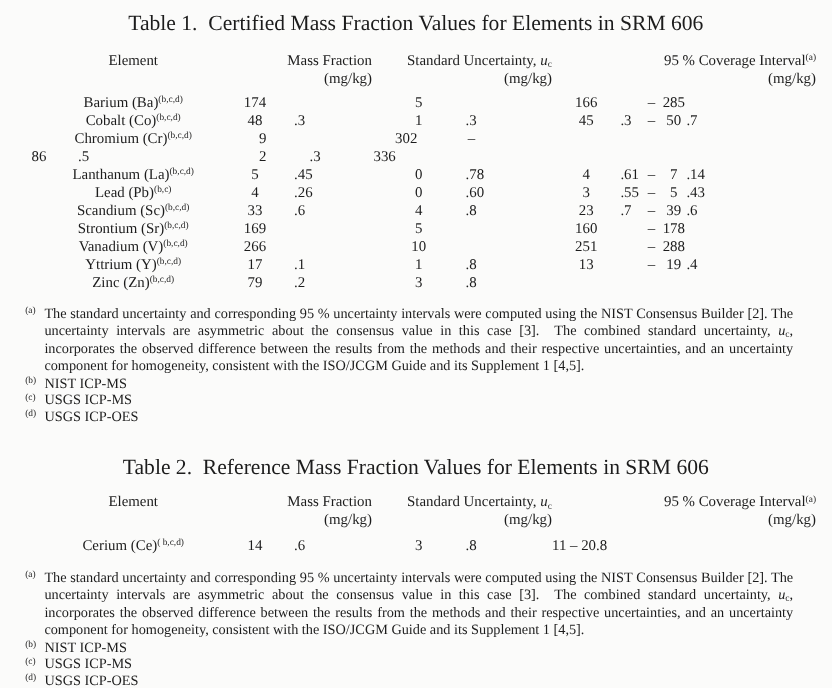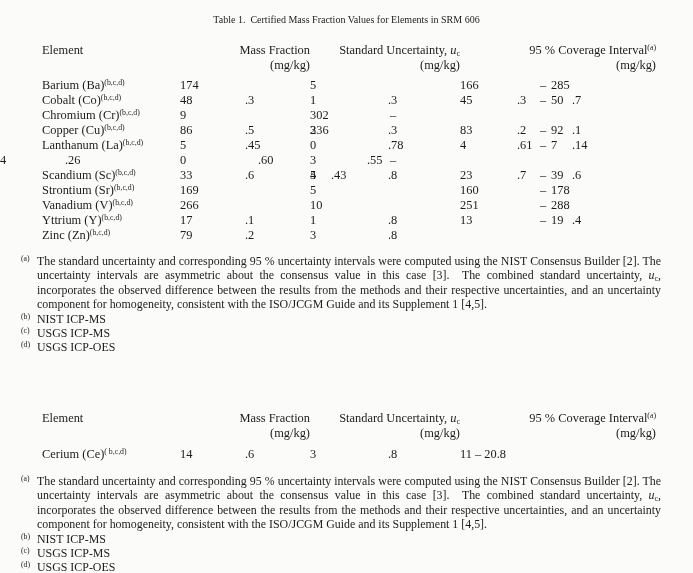"Table 1. Certified Mass Fraction" .tbl-title { font-size: 10px -> 18px }
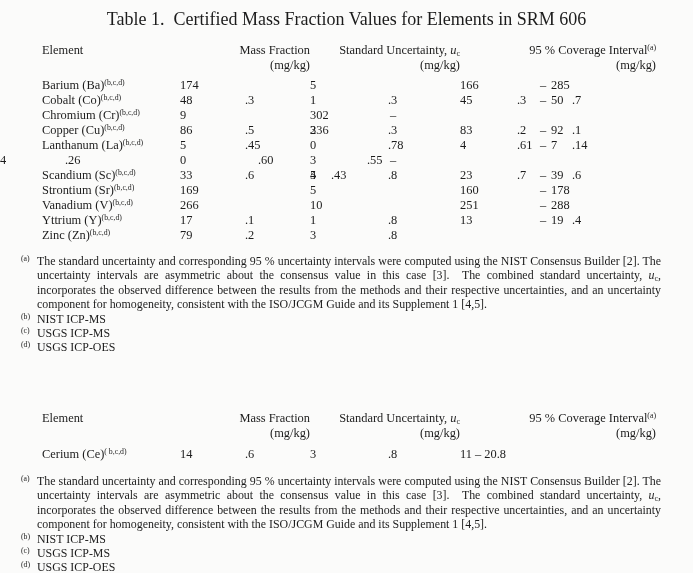"Element" .c1 { text-align: left -> center }
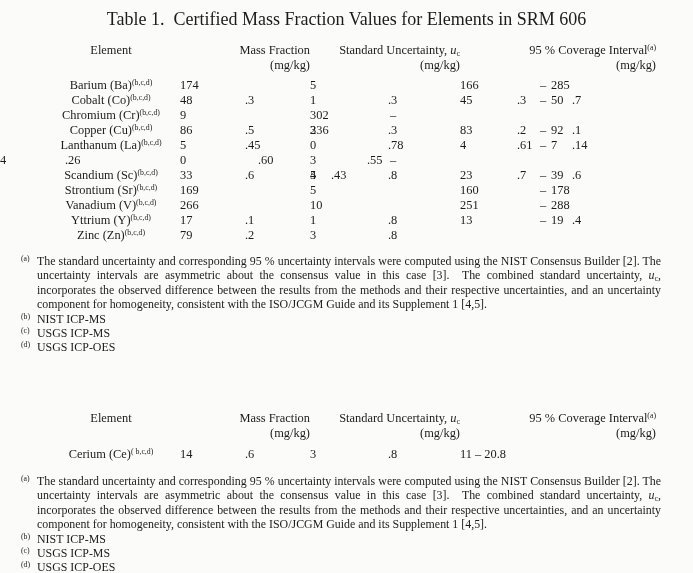"95 % Coverage Interval(a)" .c4 { padding-right: 37px -> 13px }
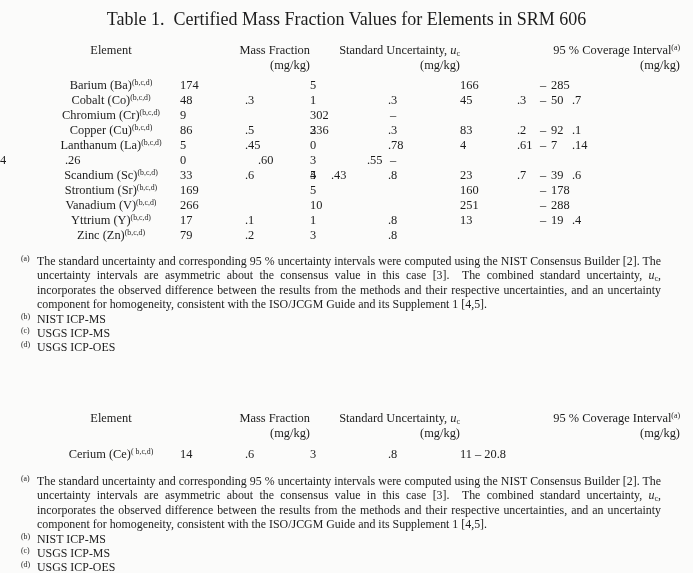"174" .ip { text-align: left -> center }
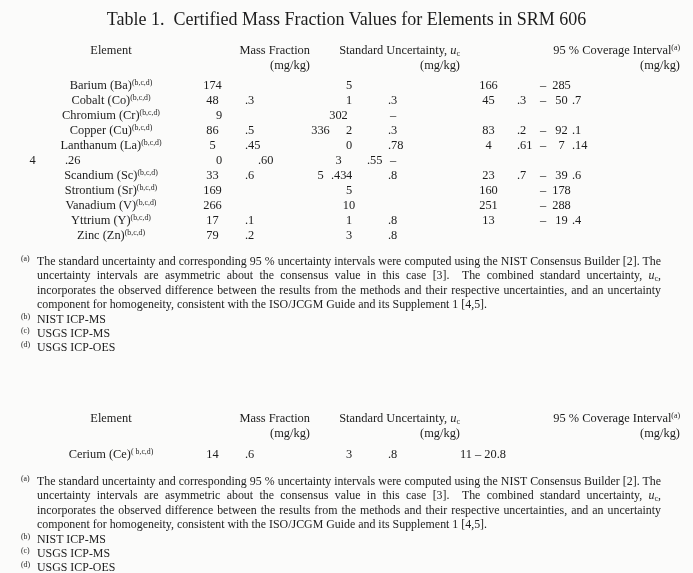"Copper (Cu)(b,c,d)" div.c1 { html: <div><span>Copper (Cu)</span><sup>(b,c,d)</sup></div> -> none }
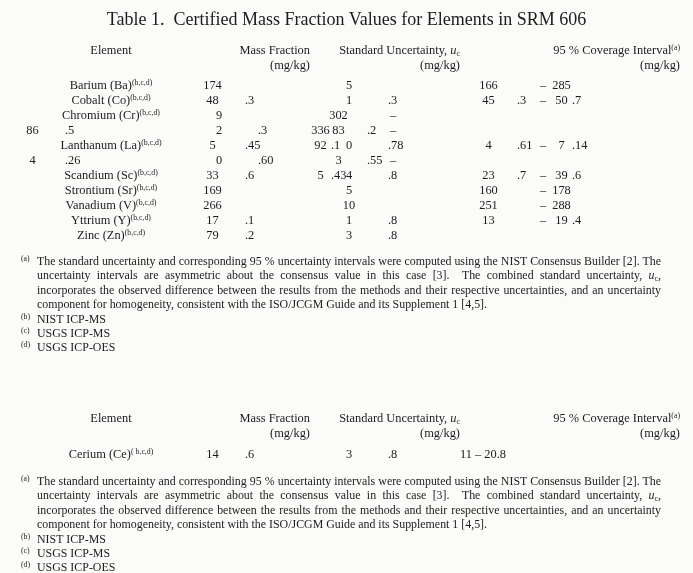"83 .2 –92 .1" div.c4 { html: <div><span><span>83</span><span>.2</span></span><span>–</span><span><span>92</span><span>.1</span></span></div> -> none }
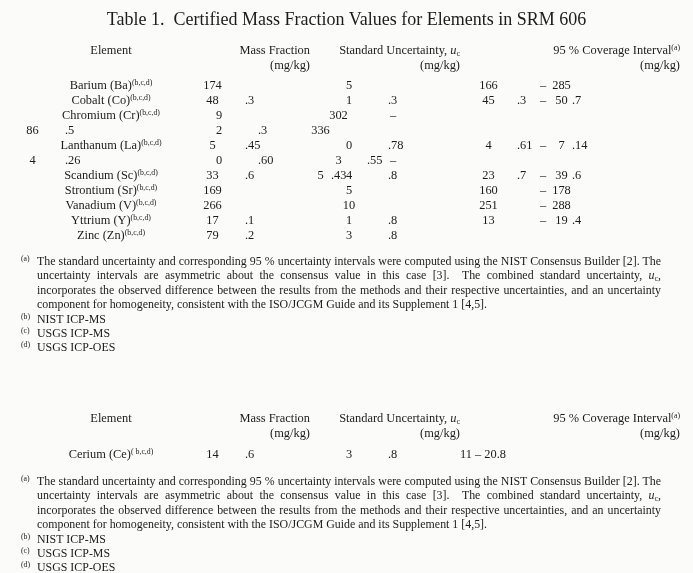"Lead (Pb)(b,c)" div.c1 { html: none -> <div><span>Lead (Pb)</span><sup>(b,c)</sup></div> }
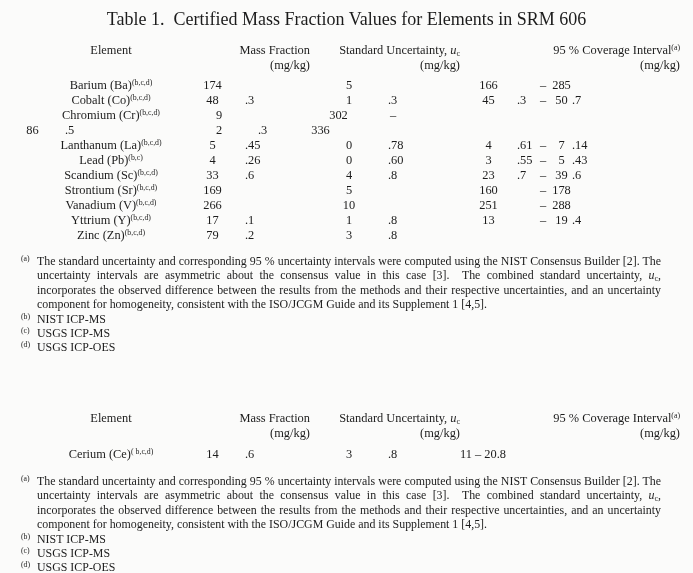"Table 2. Reference Mass Fraction" div.tbl-title { html: none -> <div>Table 2.&nbsp; Reference Mass Fraction Values for Elements in SRM 606</div> }
